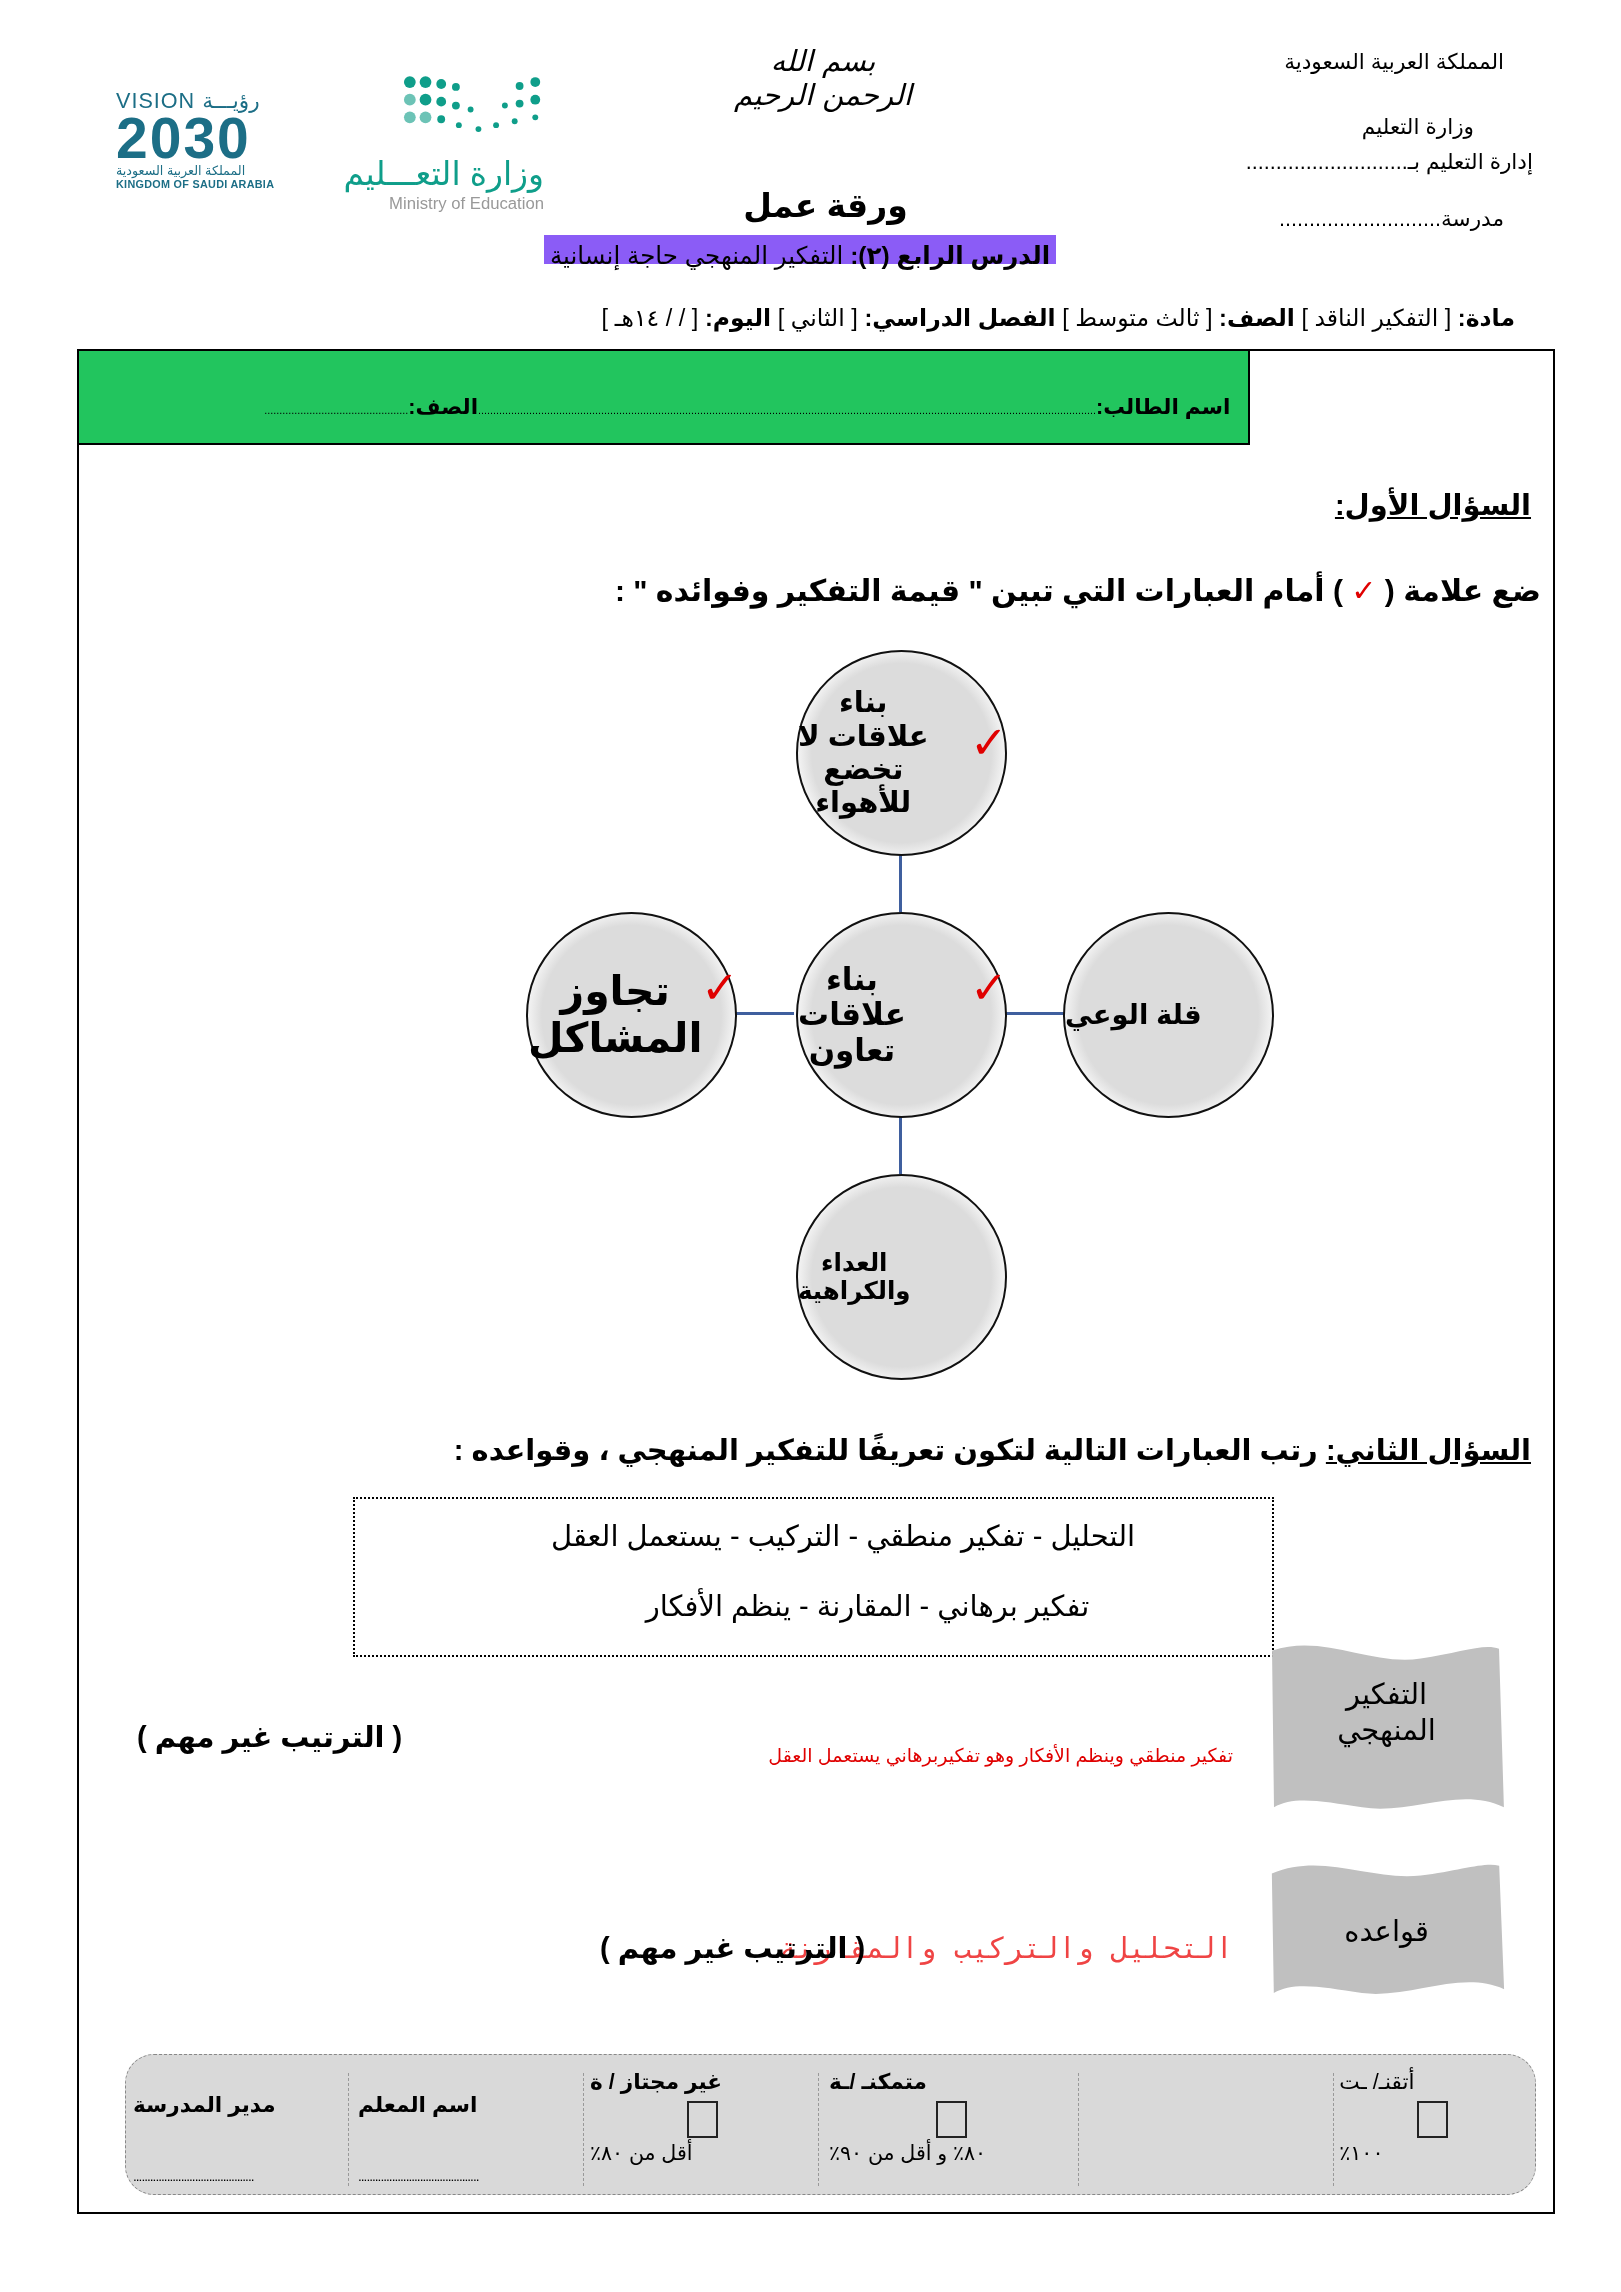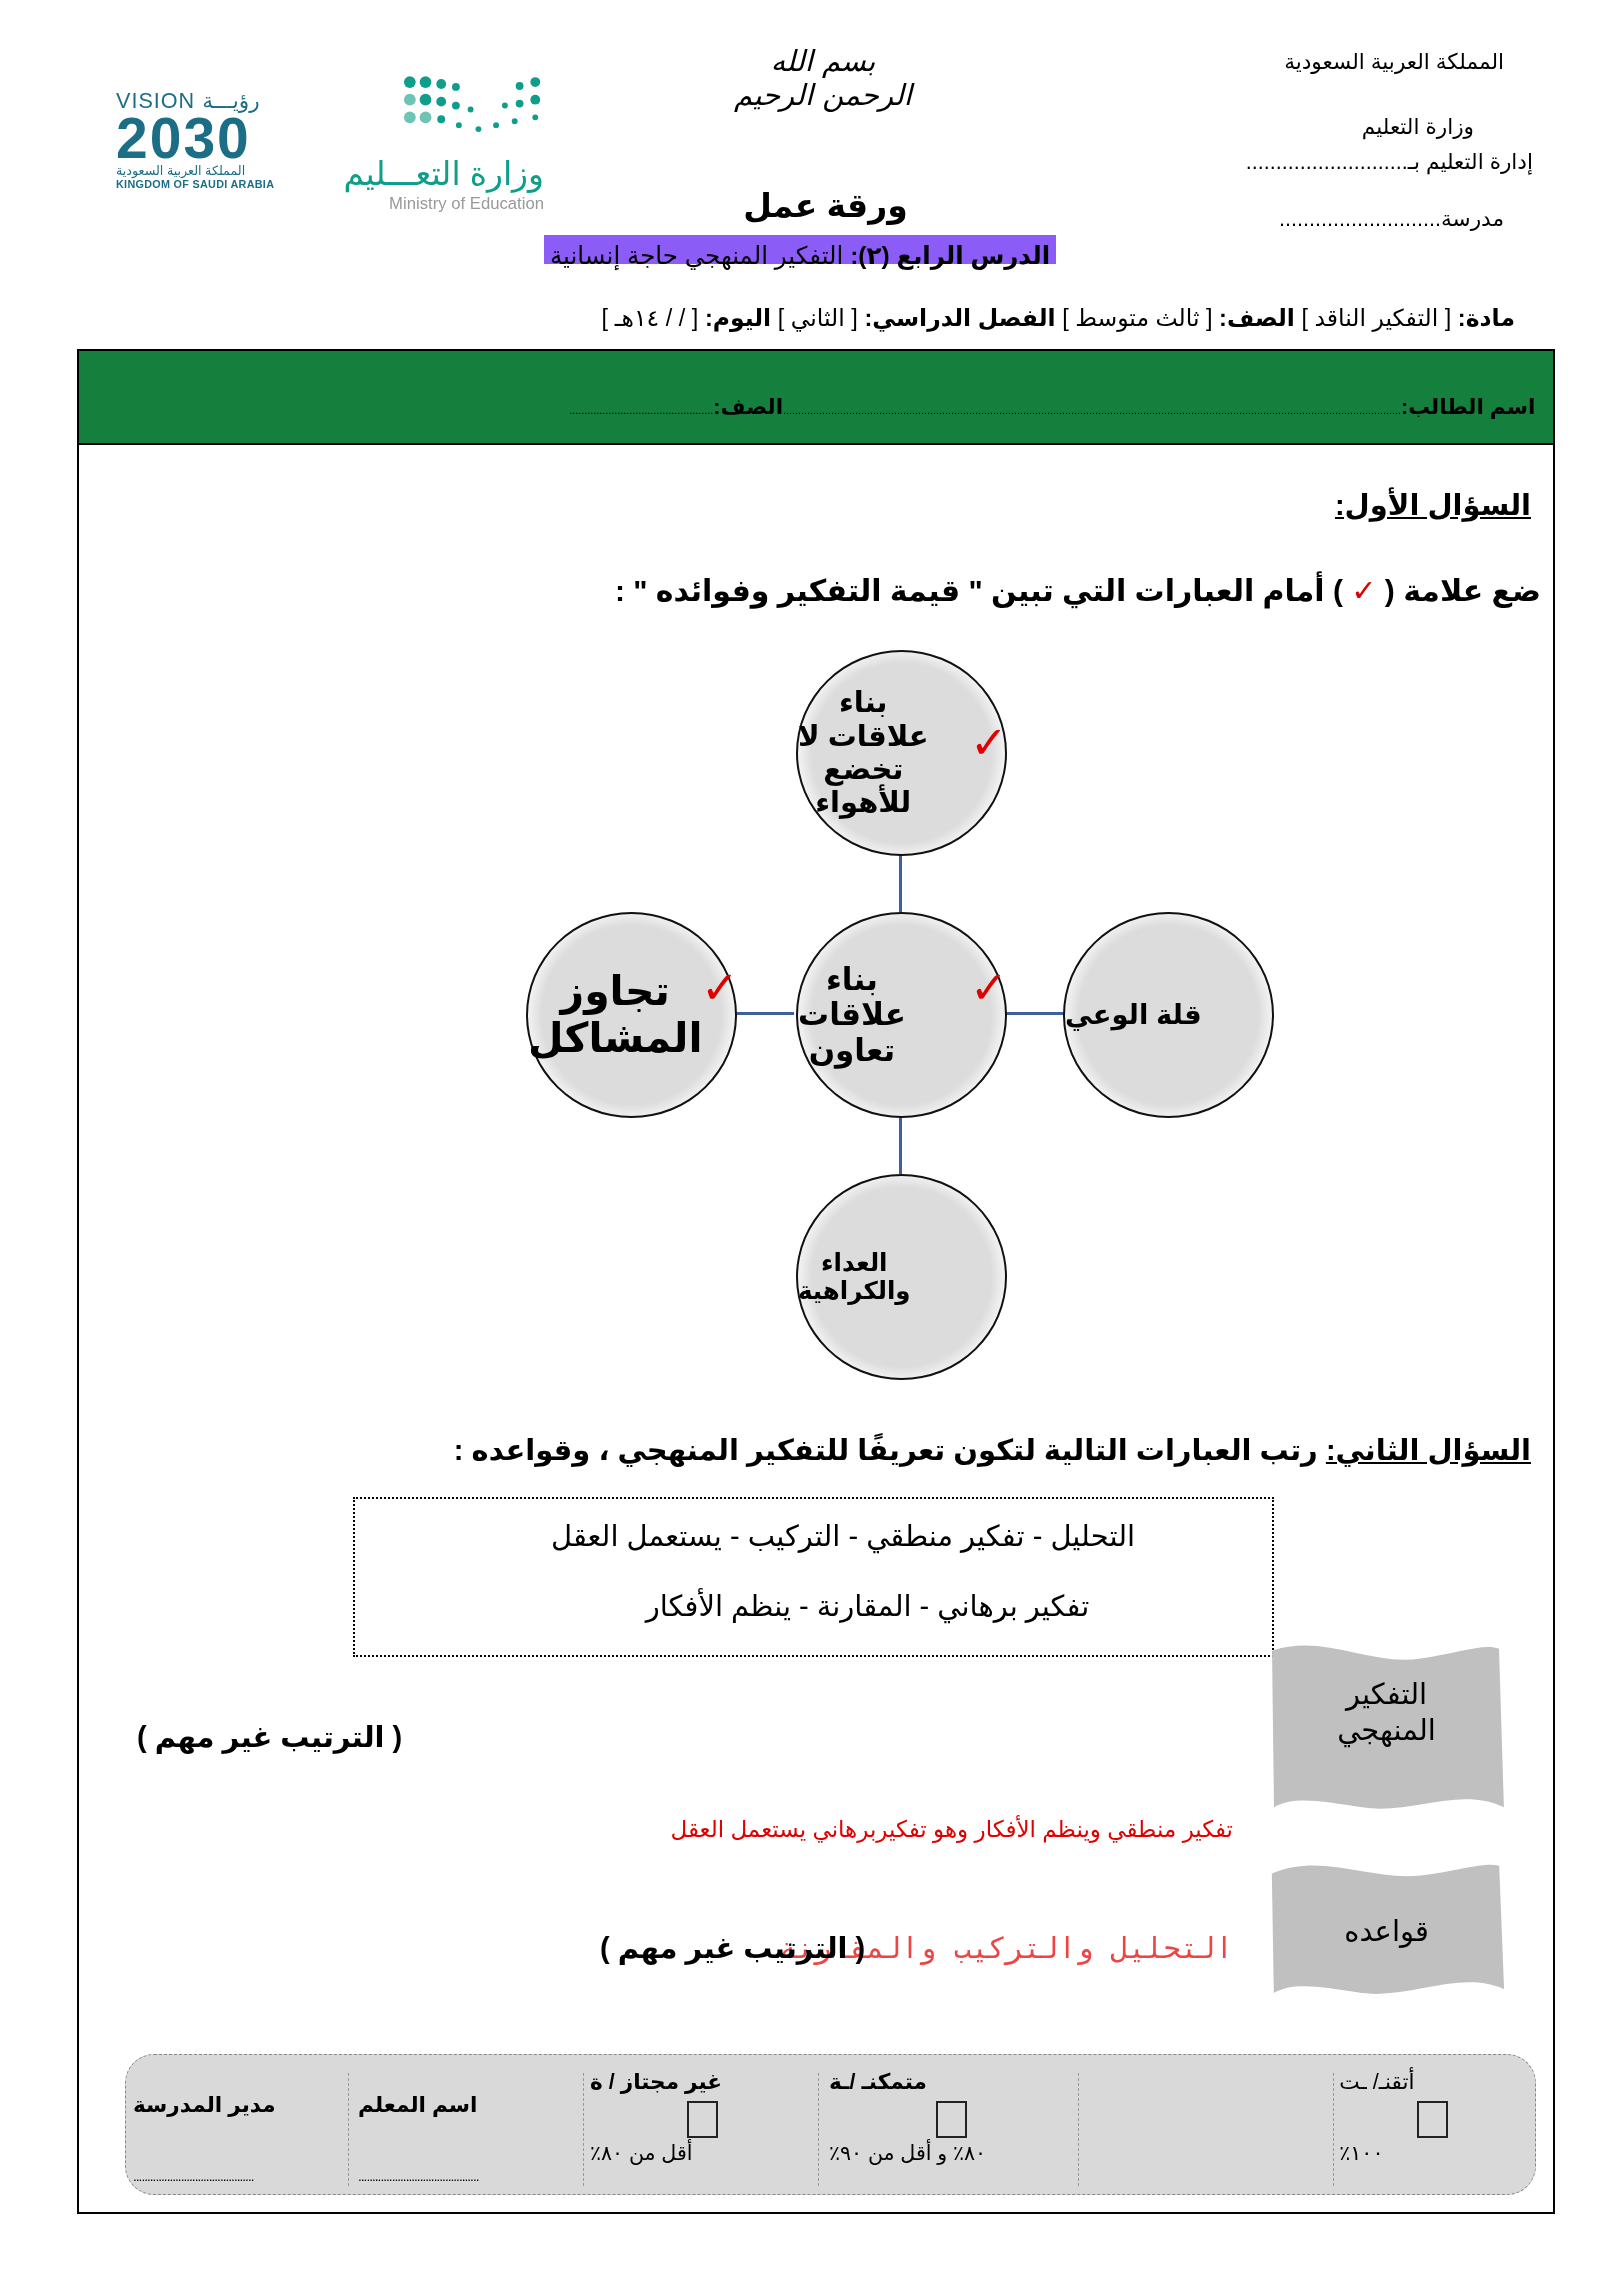"اسم" .name-band { background: #15803d -> #22c55e; width: 1478px -> 1173px }
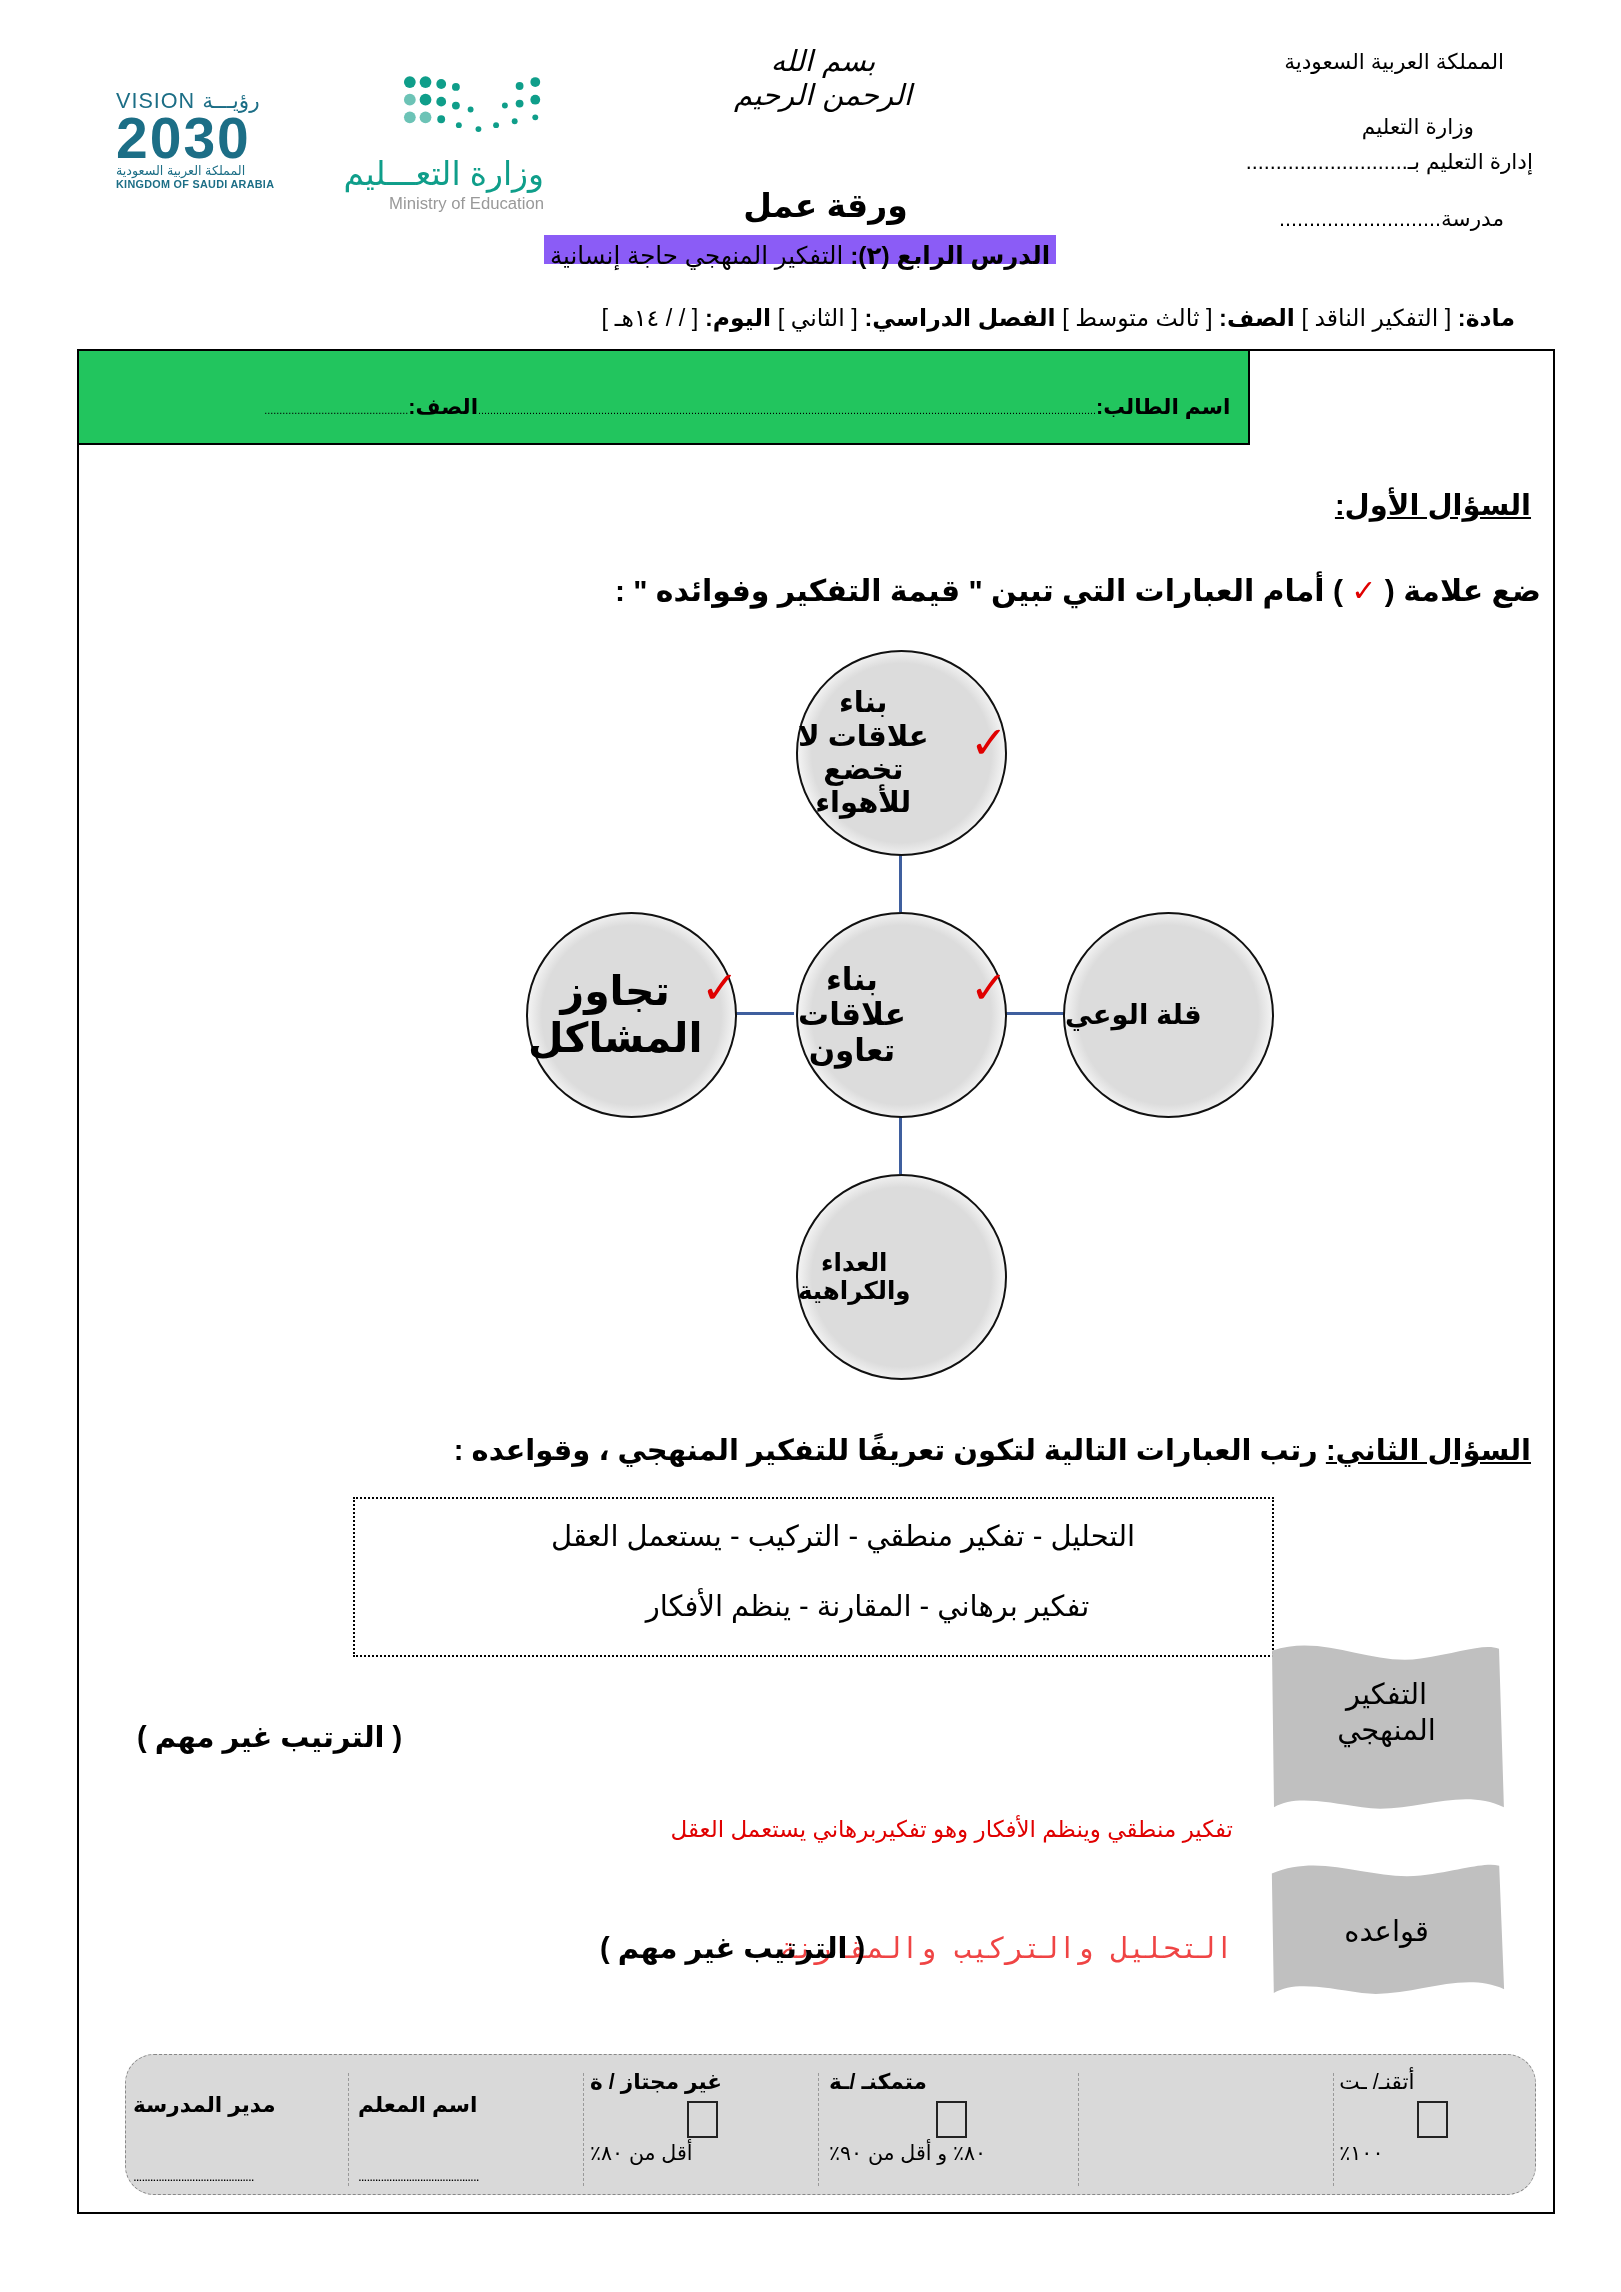"تفكير منطقي وينظم الأفكار وهو" .ans1 { font-size: 23px -> 19px; top: 1816px -> 1744px }
